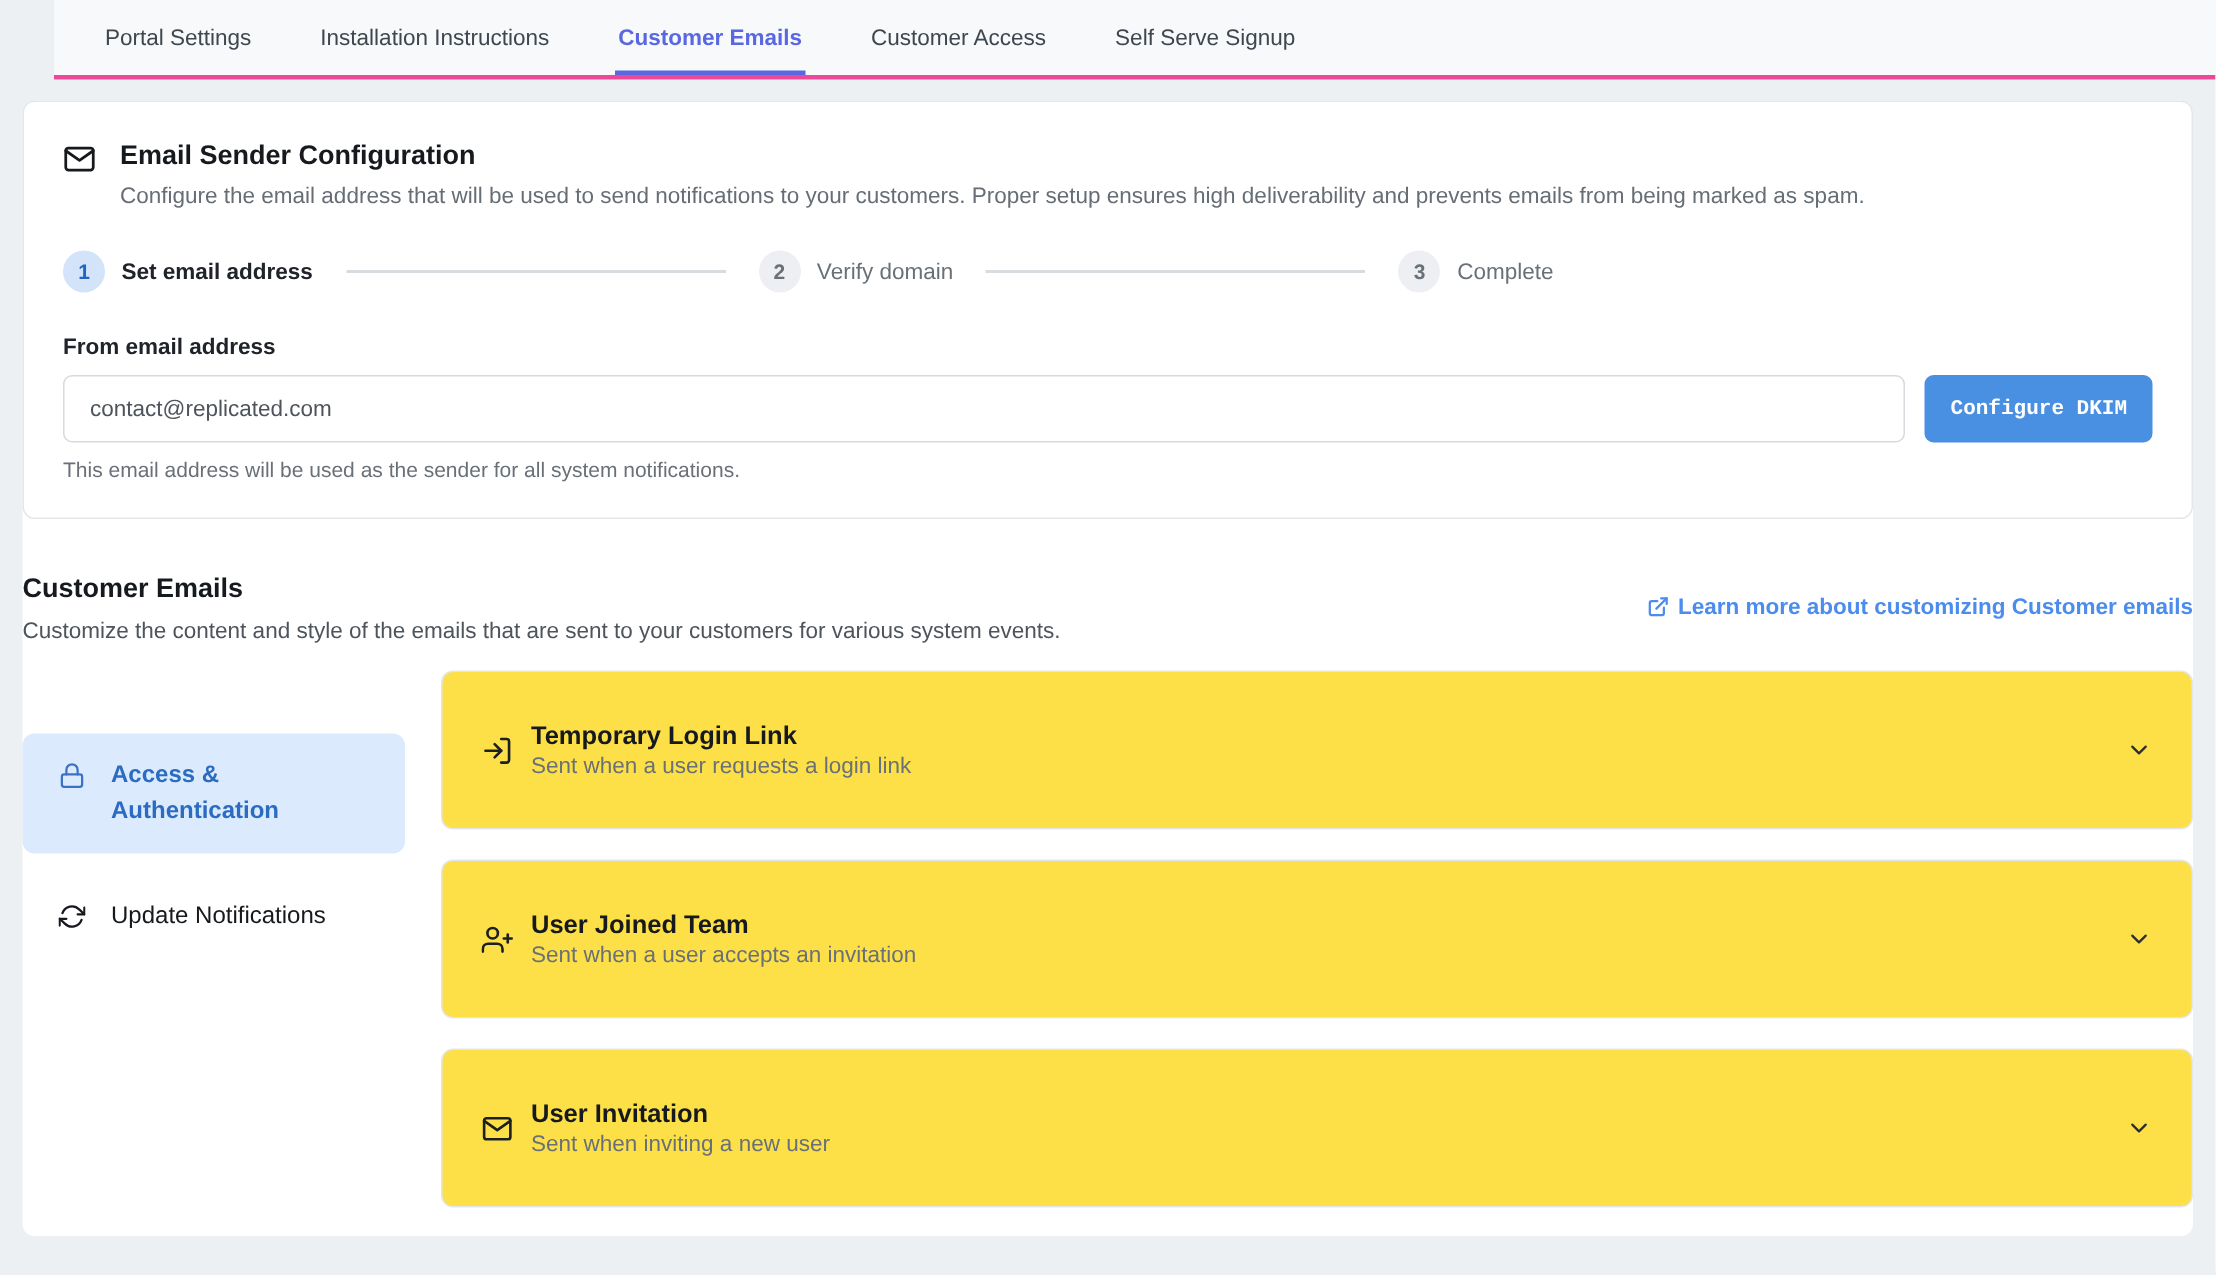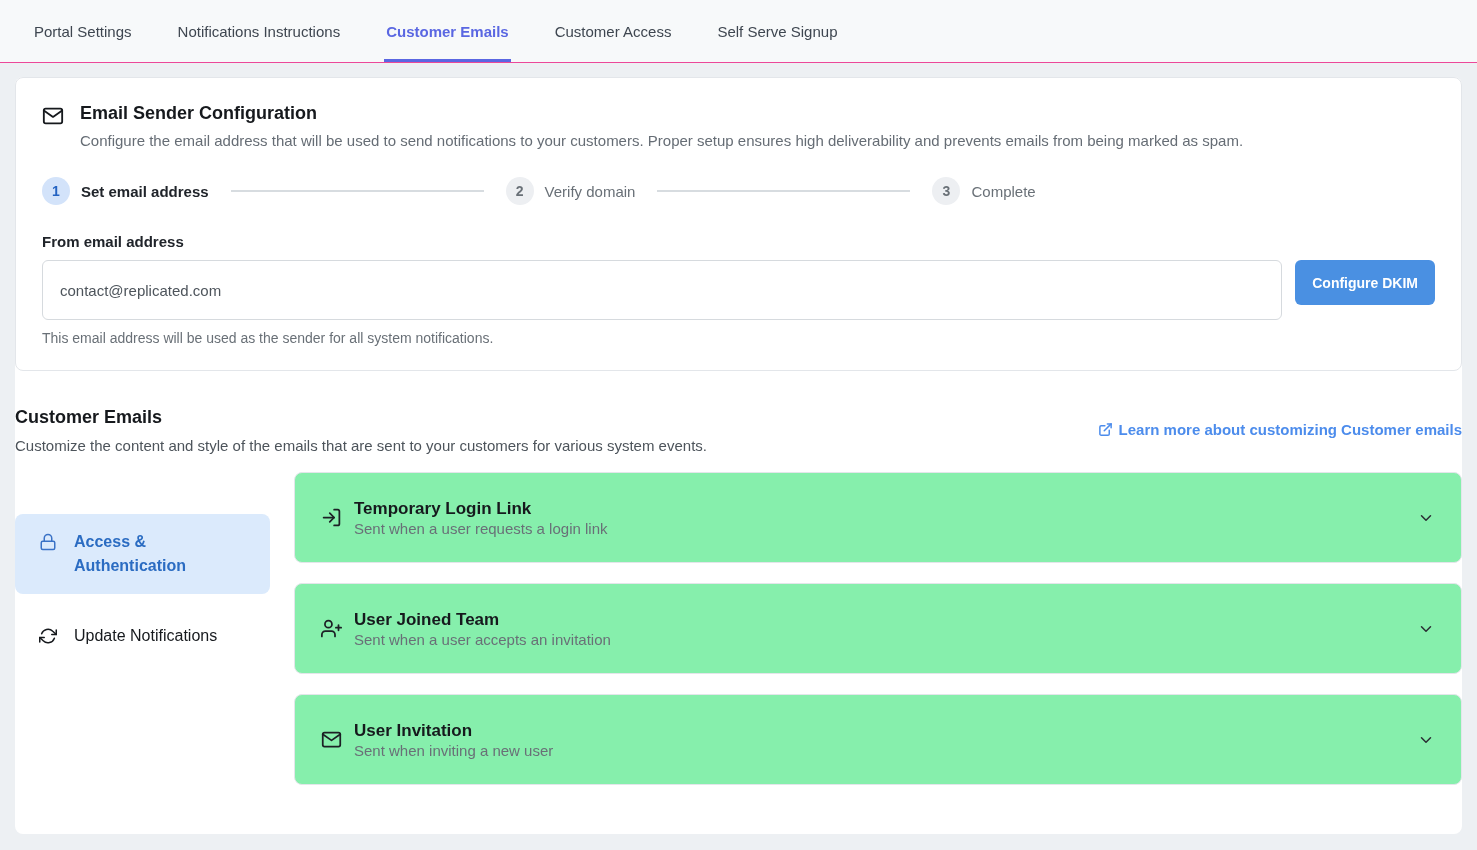"Portal Settings" .tabbar { border-bottom: 1px solid #ec4899 -> 3px solid #ec4899; height: 63px -> 53px; margin-left: none -> 36px }
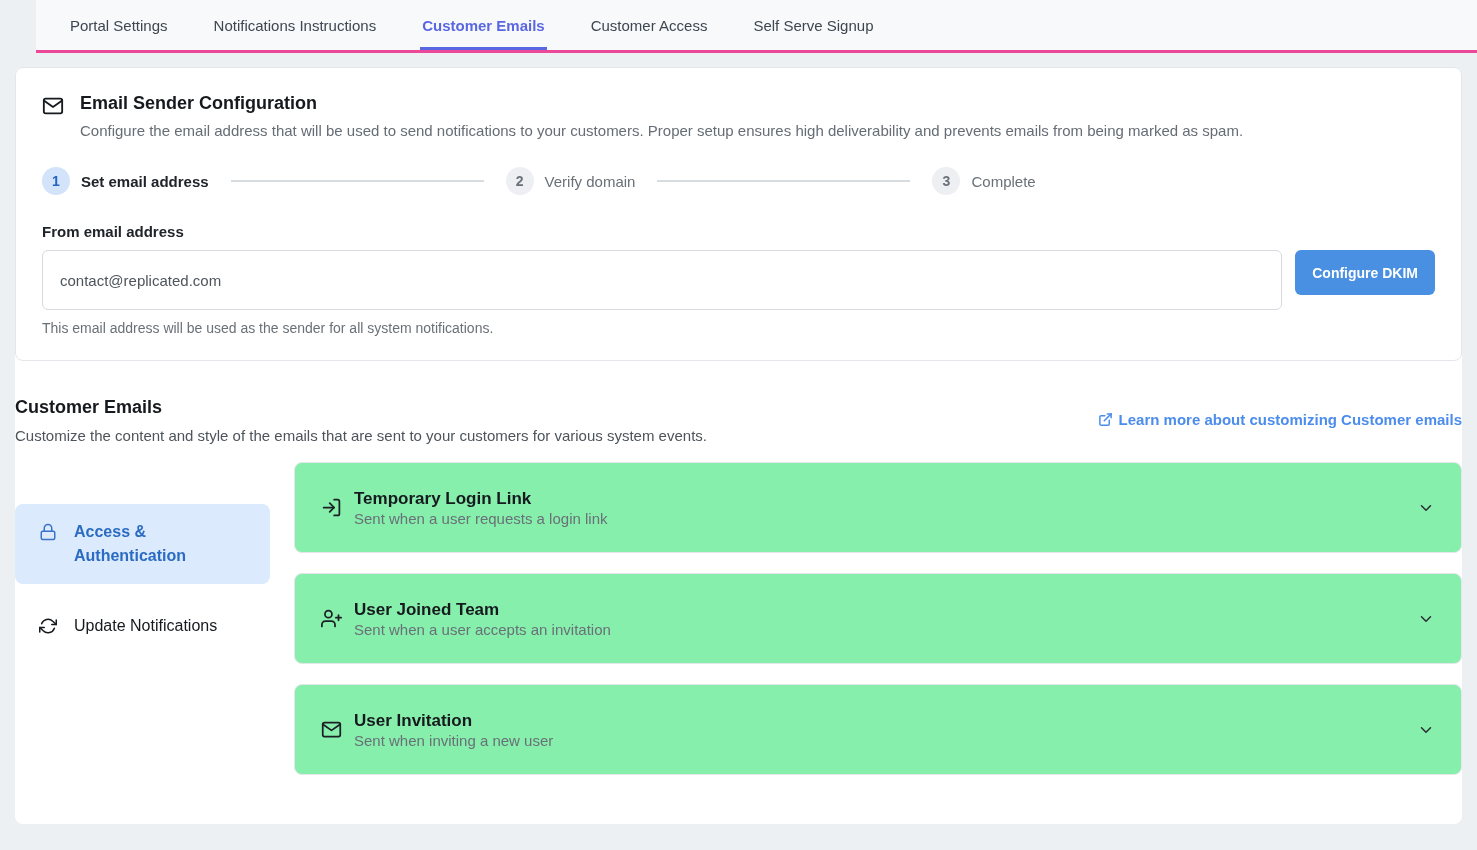"Notifications Instructions" div.tab { text: Notifications -> Installation }
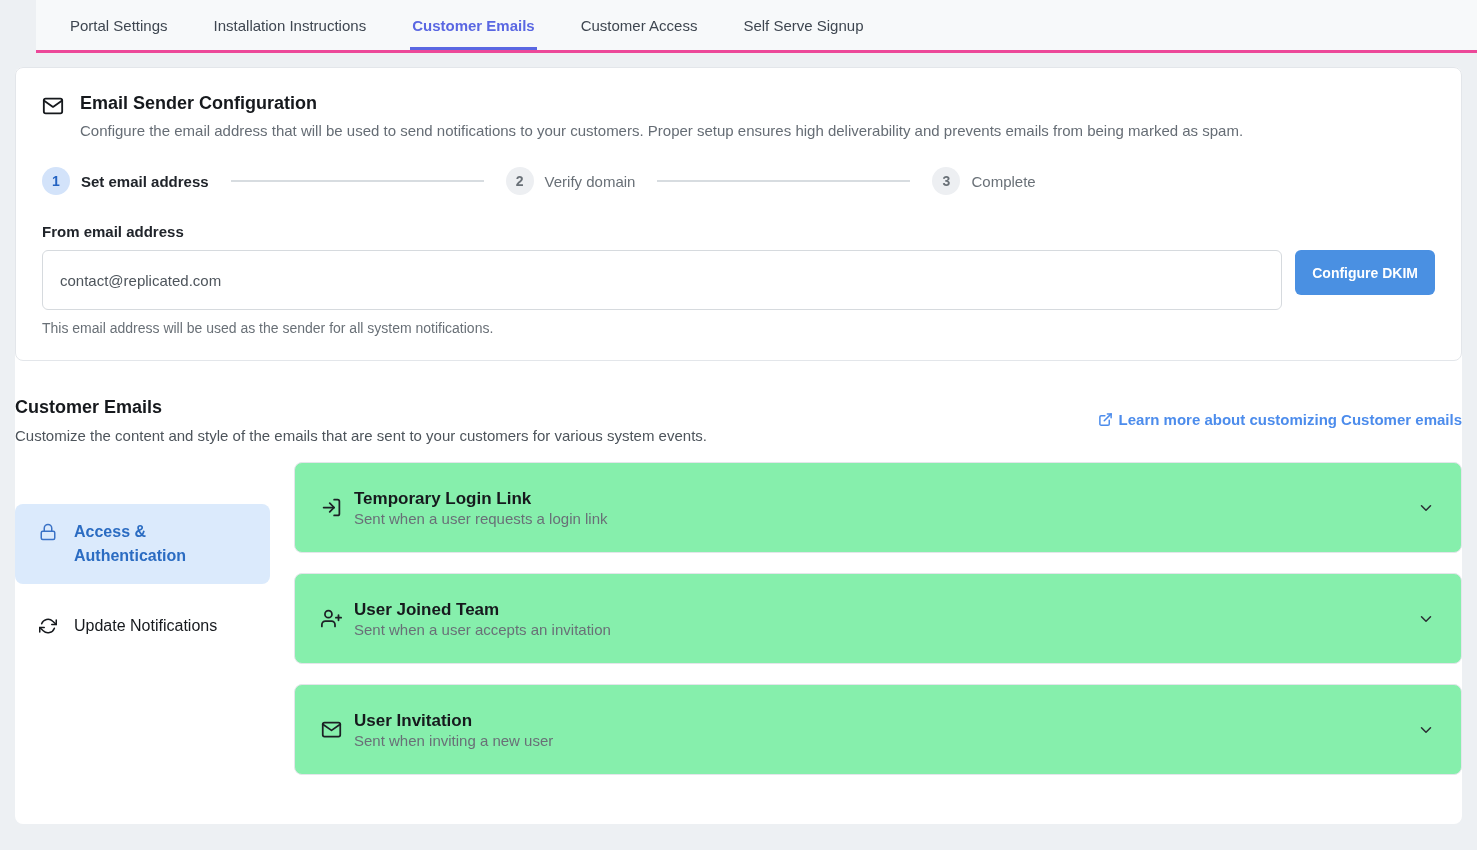"contact@replicated.com" .email-input { height: 60px -> 45px }
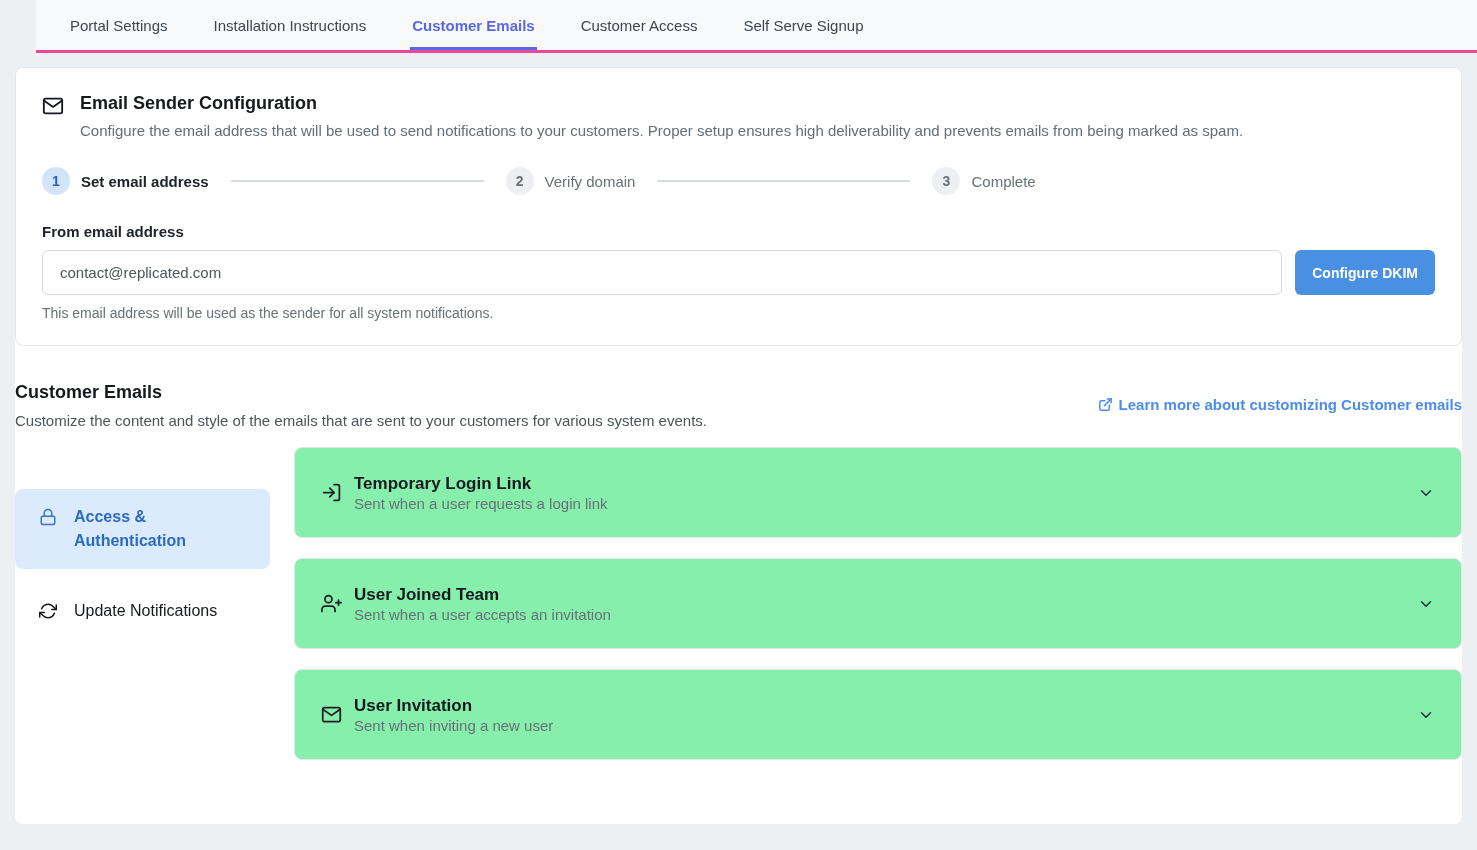"Configure DKIM" .dkim-btn { font-family: Liberation Sans, sans-serif -> Liberation Mono, monospace }
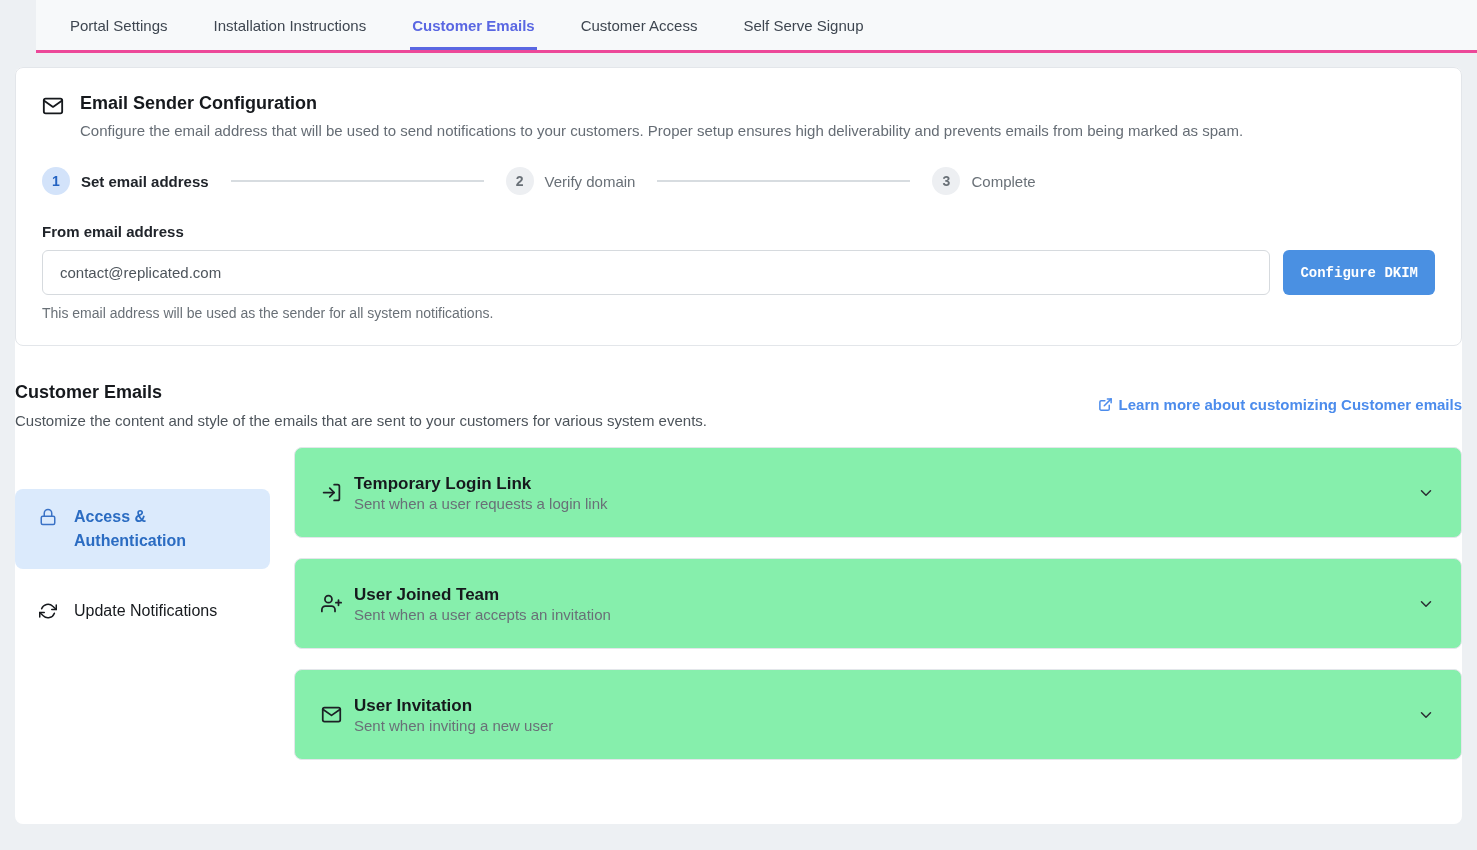"Temporary Login Link" .email-card { background: #86efac -> #fde047; height: 91px -> 106px }
